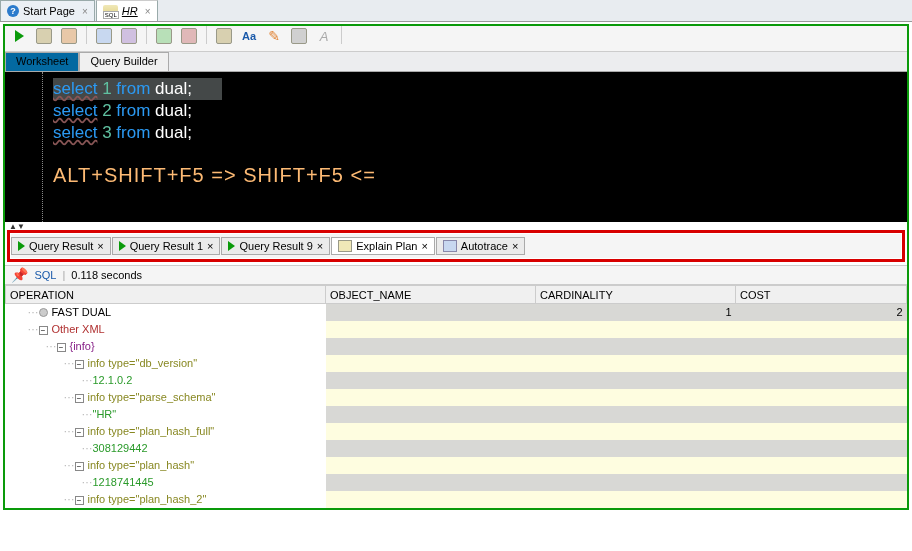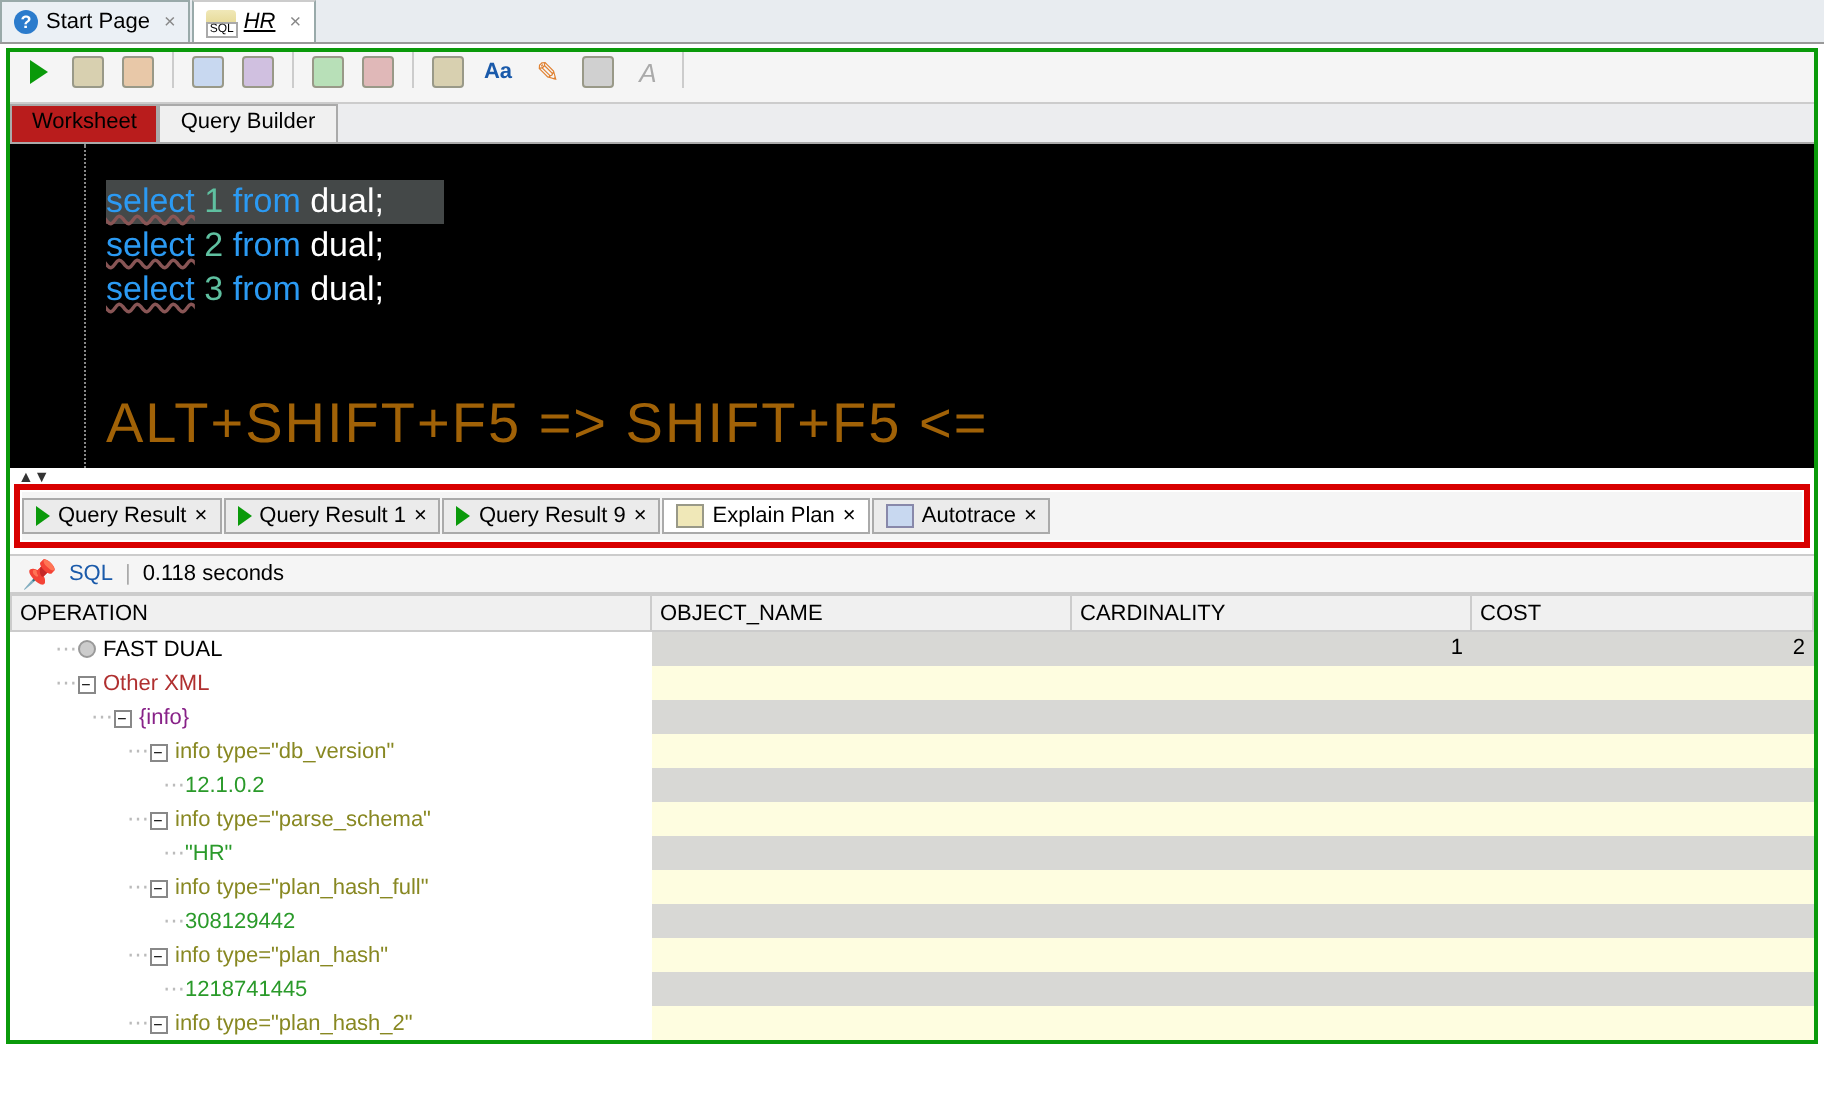"Worksheet" .sub-tab.active { background: #b91c1c -> #0369a1 }
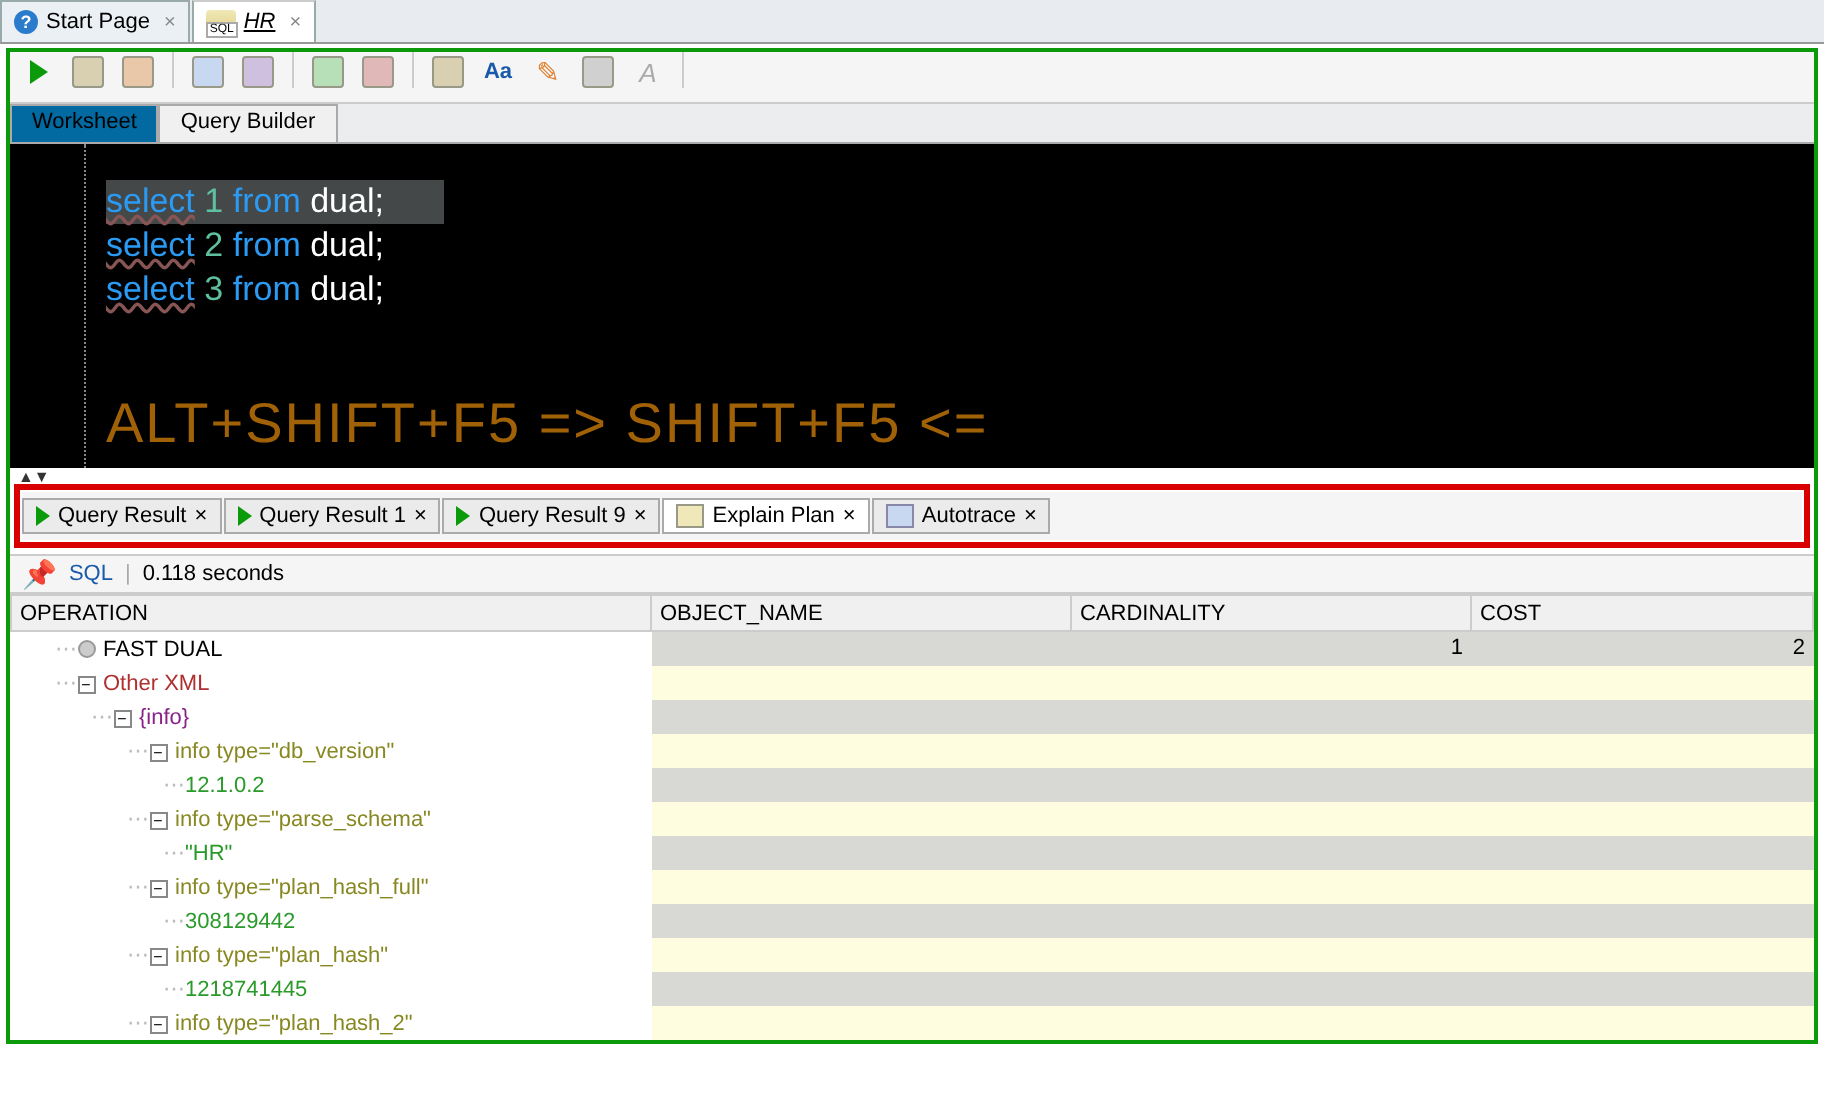"select 1 from dual;" .code-lines { margin-top: 12px -> none }
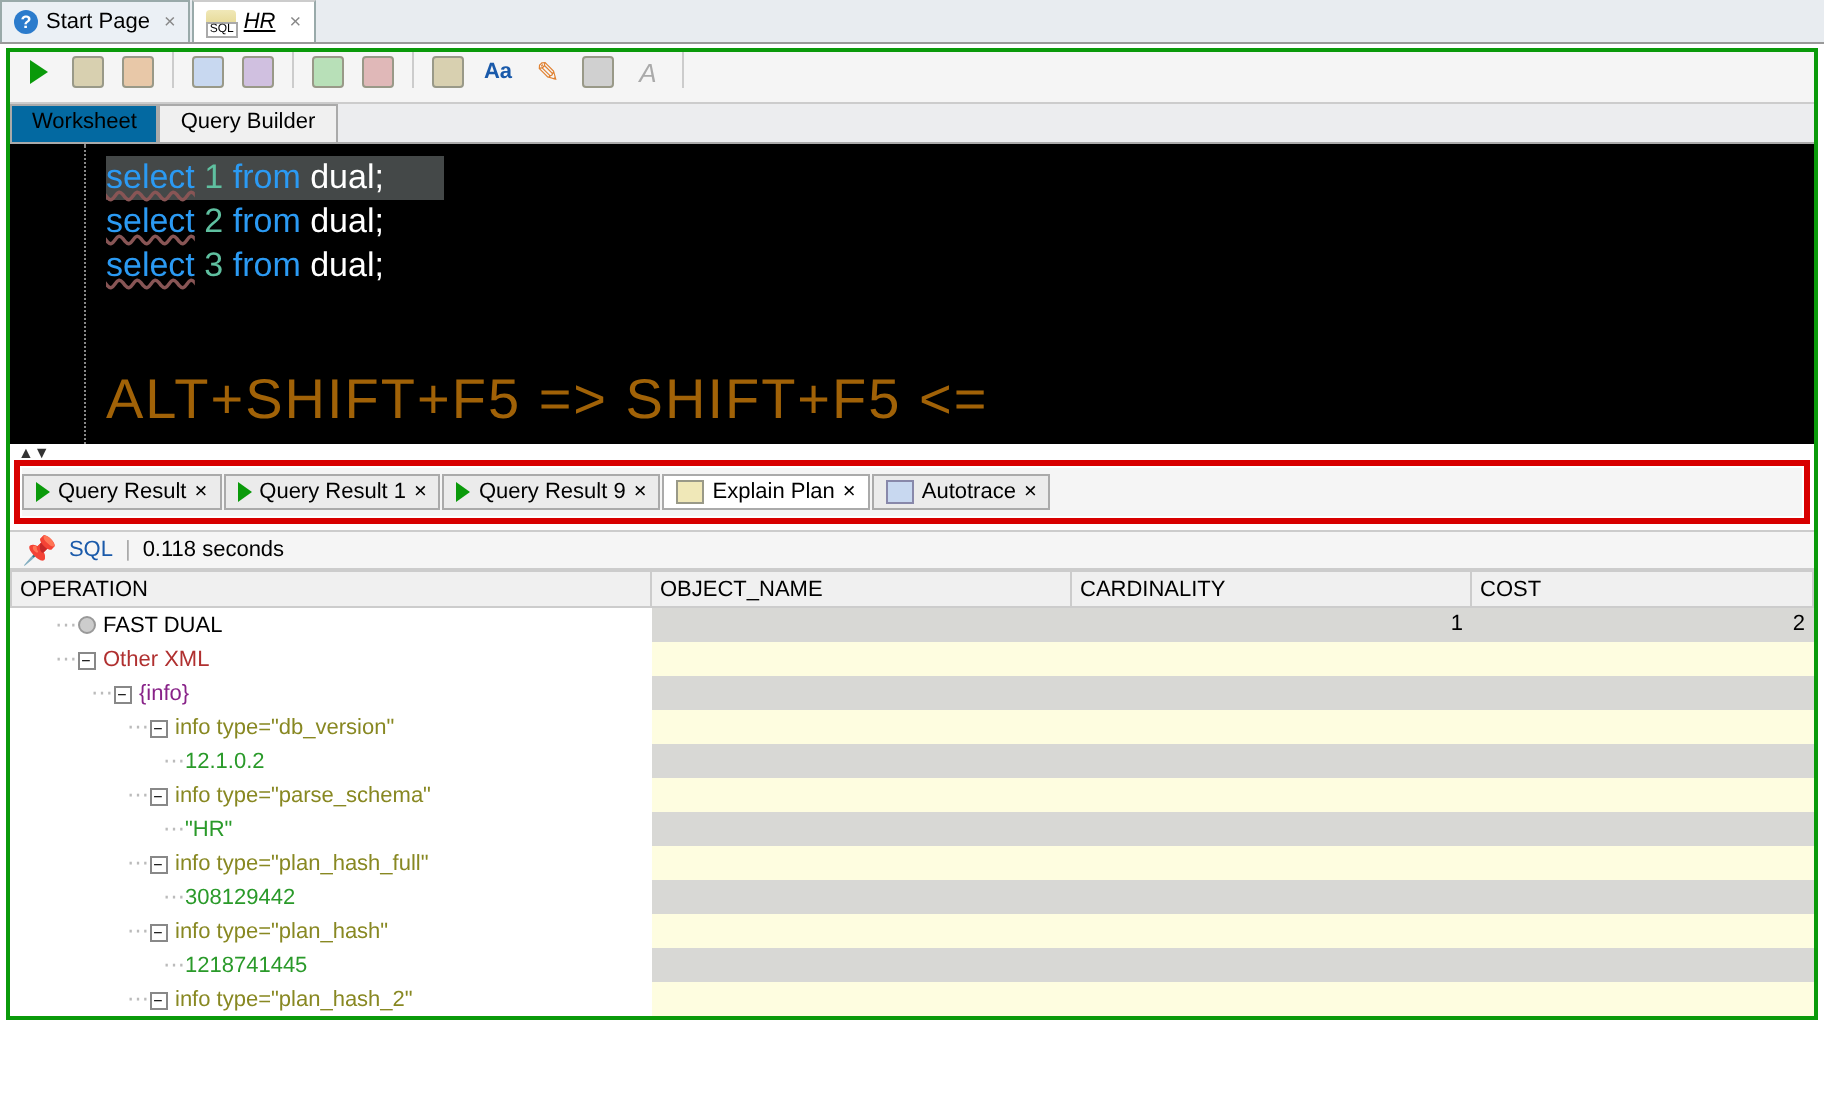"ALT+SHIFT+F5 => SHIFT+F5 <=" .big-text { color: #a16207 -> #fdba74; font-size: 28px -> 20px; margin-top: 40px -> 20px }
